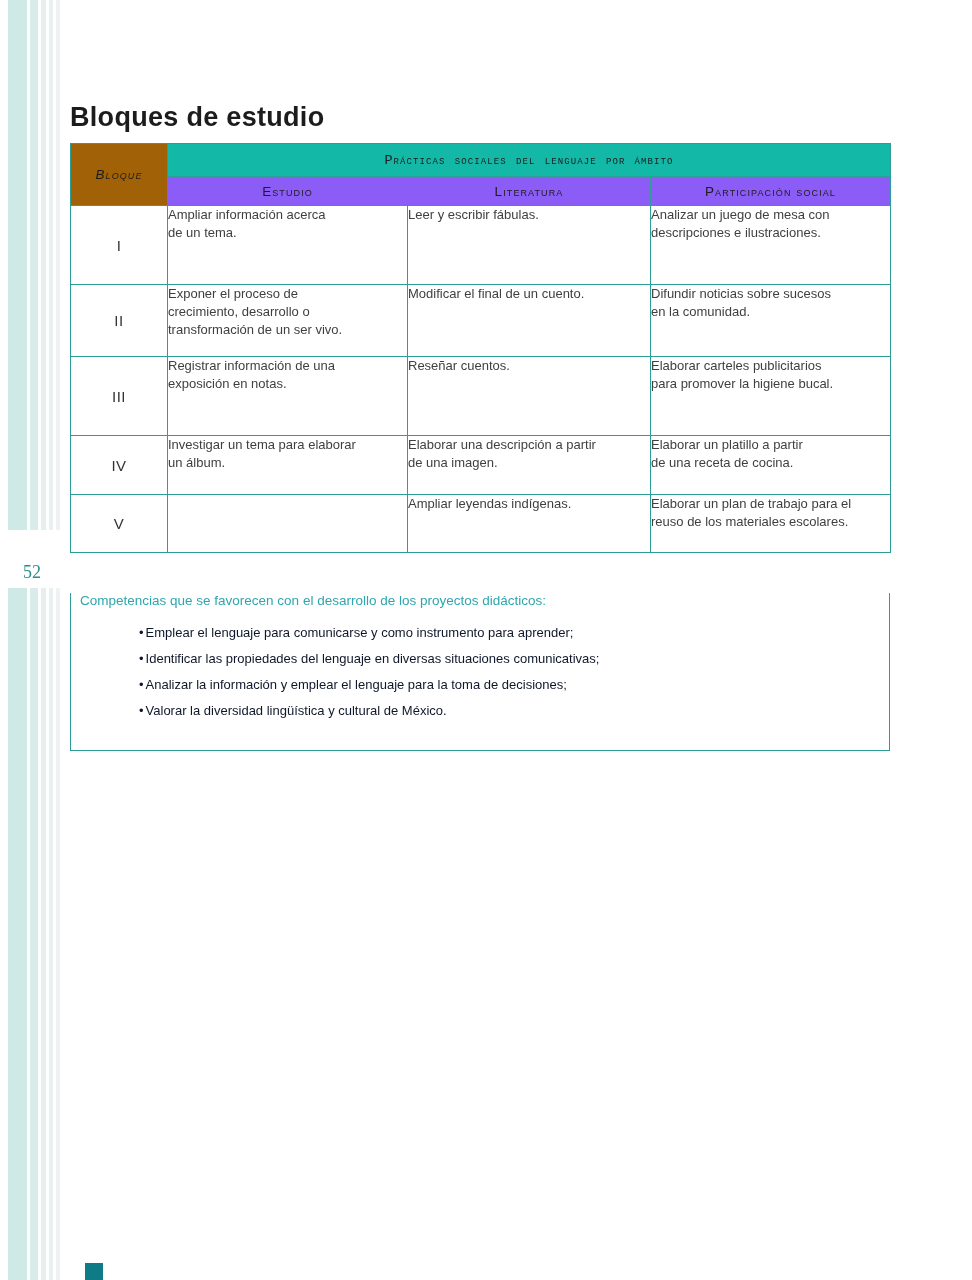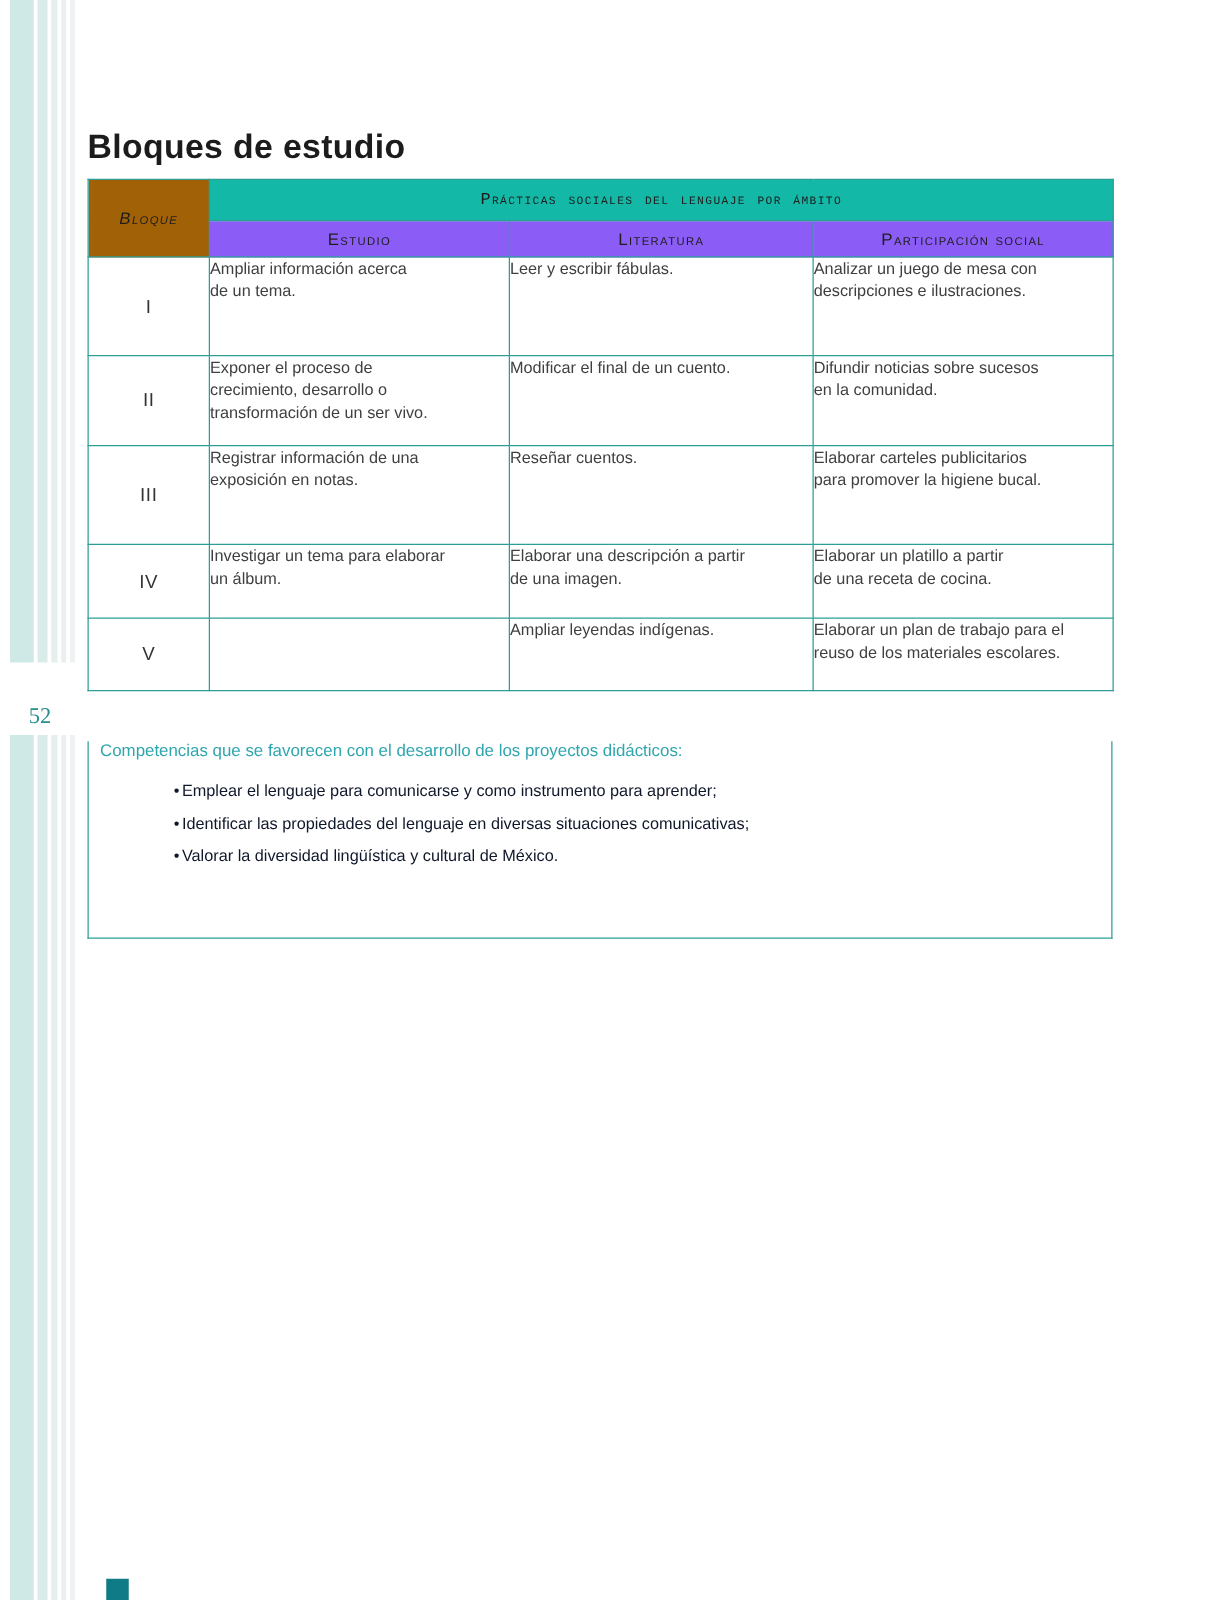"Analizar la información y emplear" li { html: none -> <li>Analizar la información y emplear el lenguaje para la toma de decisiones;</li> }
